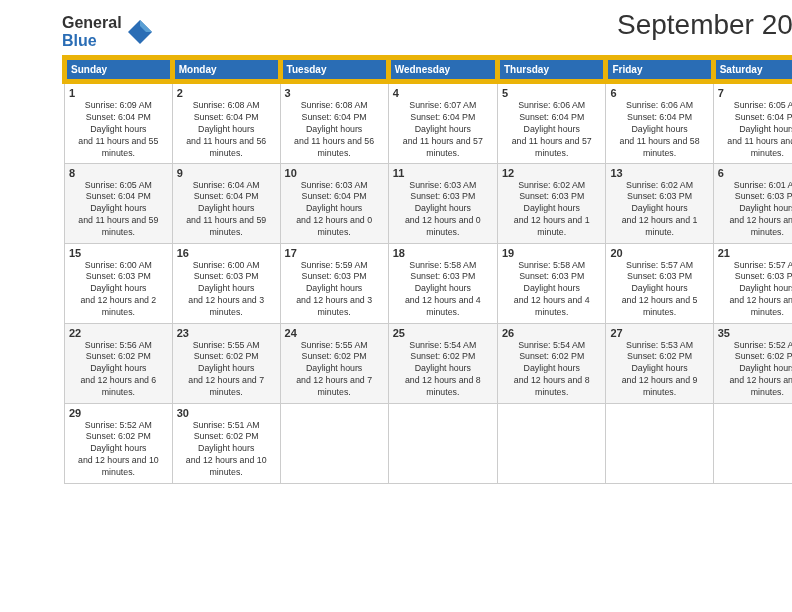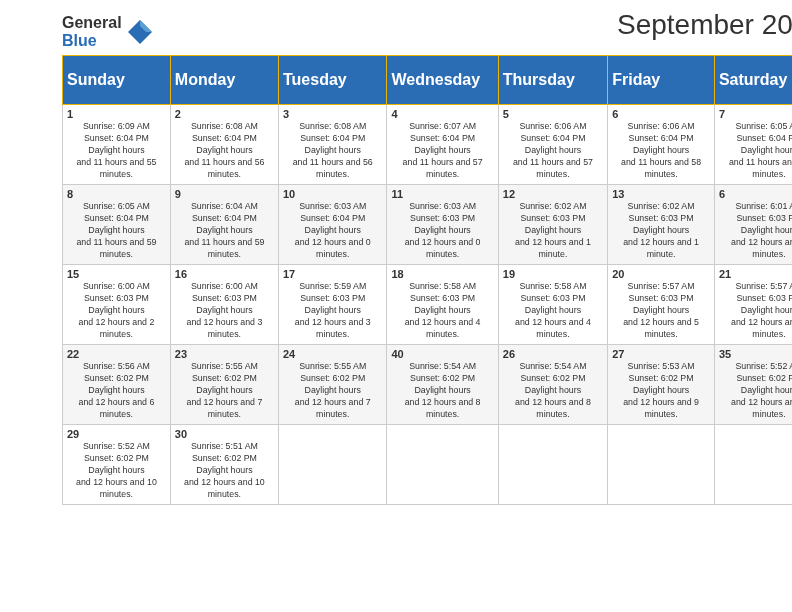"Sunday" .calendar th { border: 1px solid #eab308 -> 5px solid #eab308; font-size: 16px -> 10px; padding: 15px 4px -> 4px 4px }
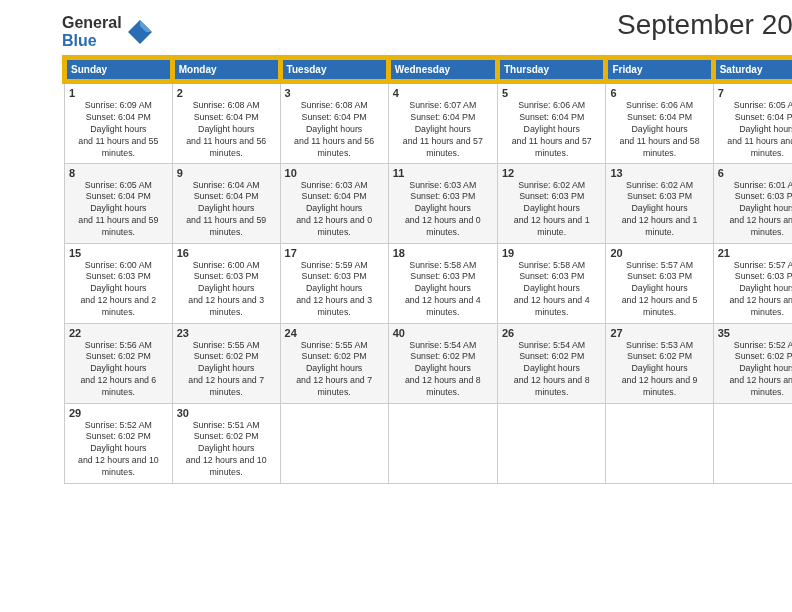"40" span.day-num { text: 40 -> 25 }
